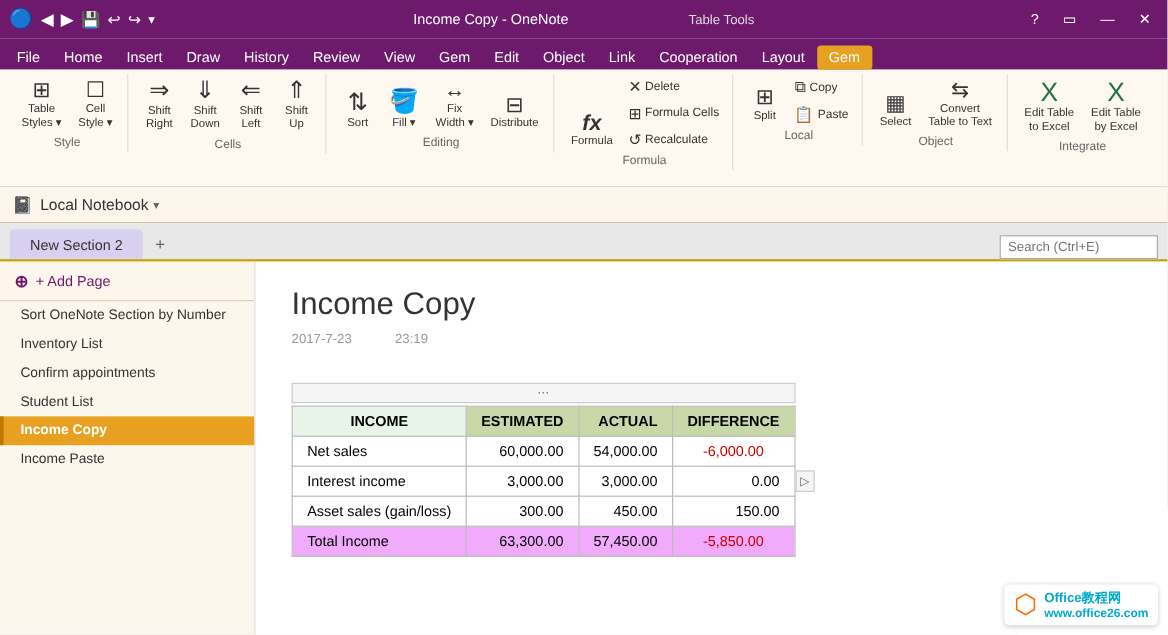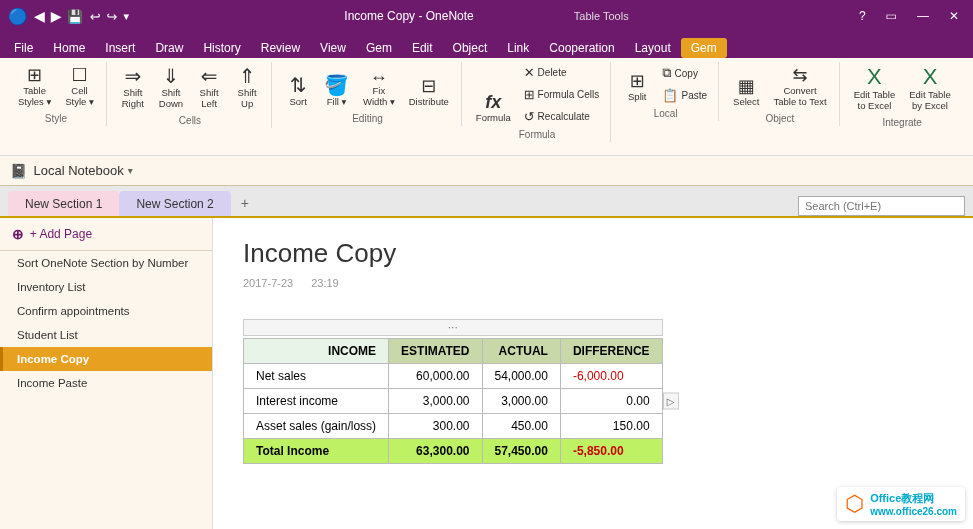"New Section 1" div.section-tab { html: <div> <span>New Section 1</span> </div> -> none }
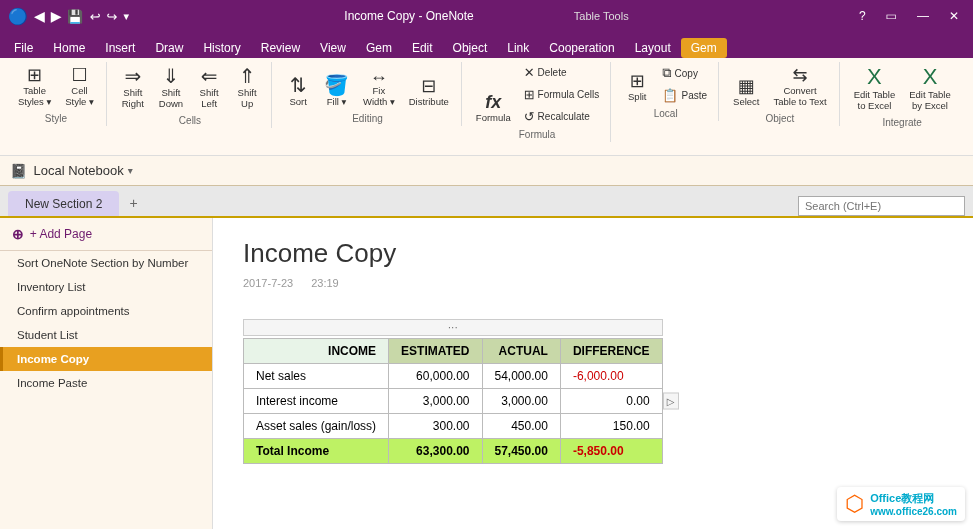"Search (Ctrl+E)" input { width: 167px -> 132px }
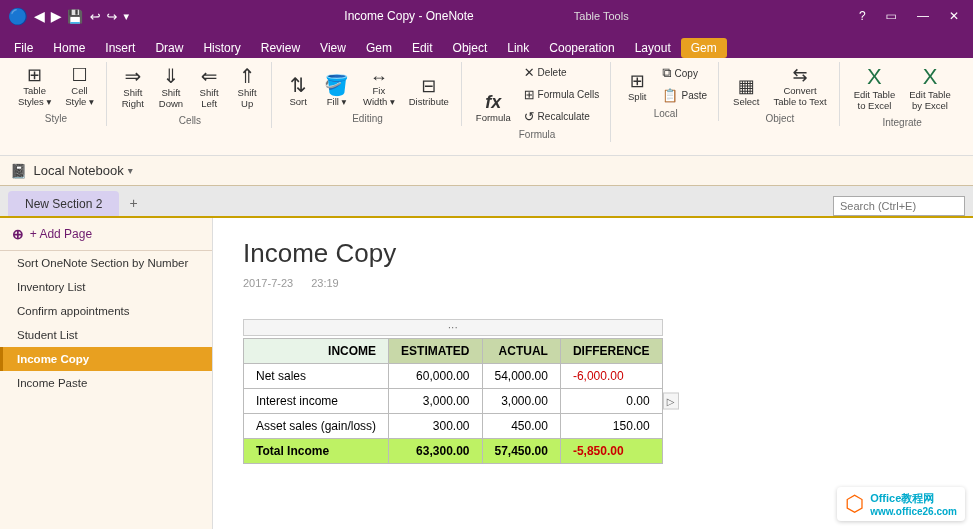"2017-7-23" .page-meta { gap: 18px -> 36px }
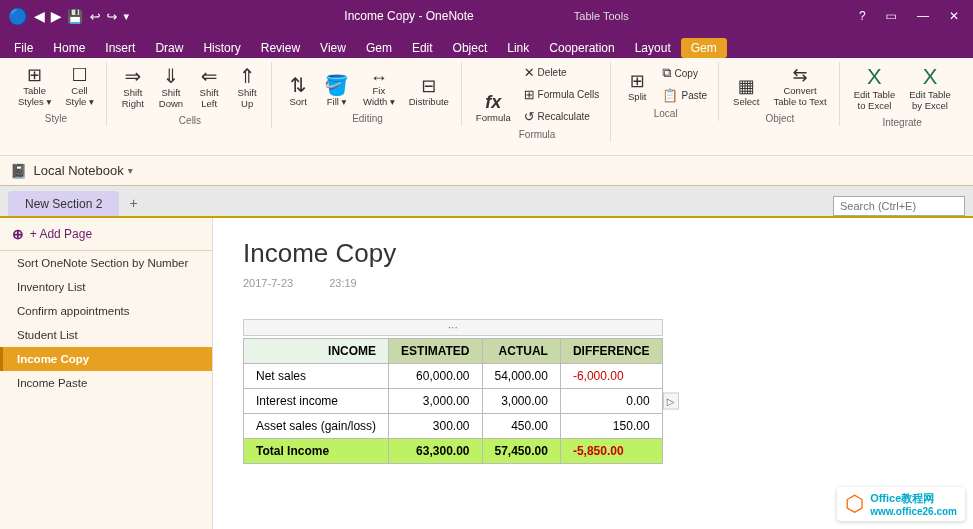"INCOME" .income-table thead tr th { text-align: right -> center }
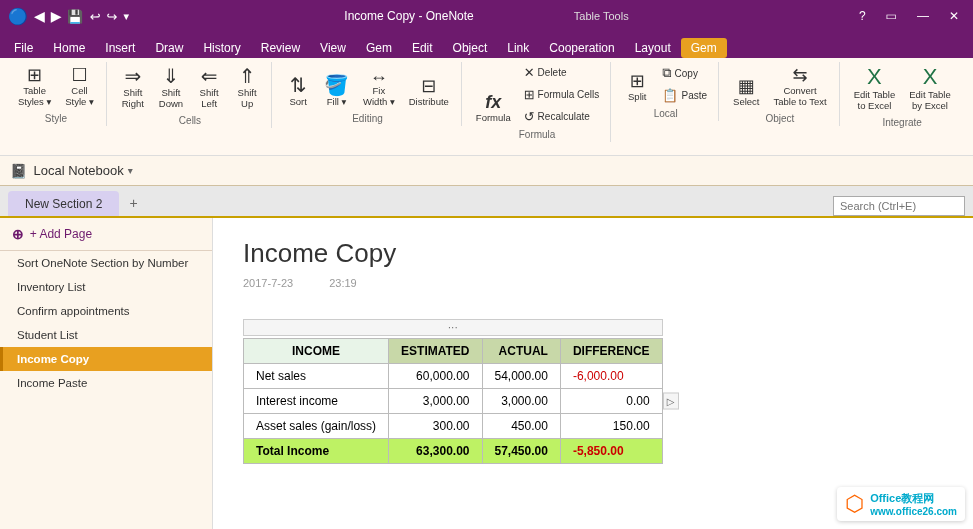"-6,000.00" .income-table td.neg { text-align: left -> center }
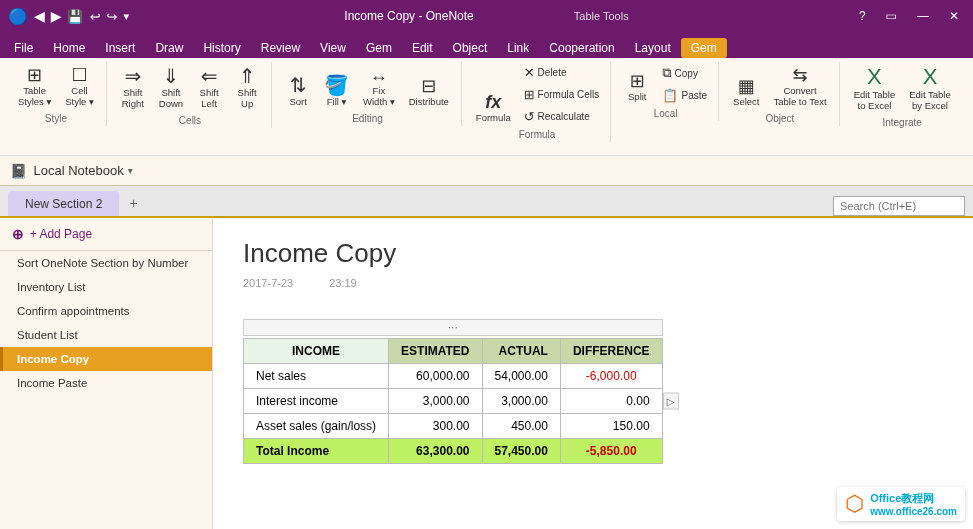"Total Income" .income-table .total-row td { background: #bef264 -> #f0abfc; font-weight: bold -> normal }
